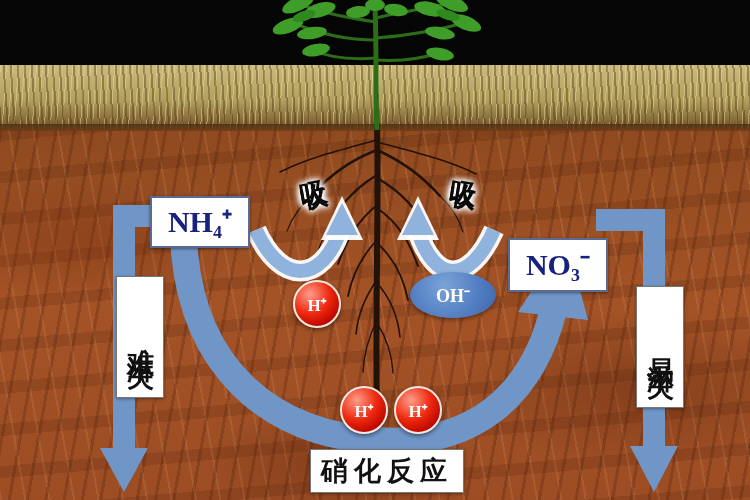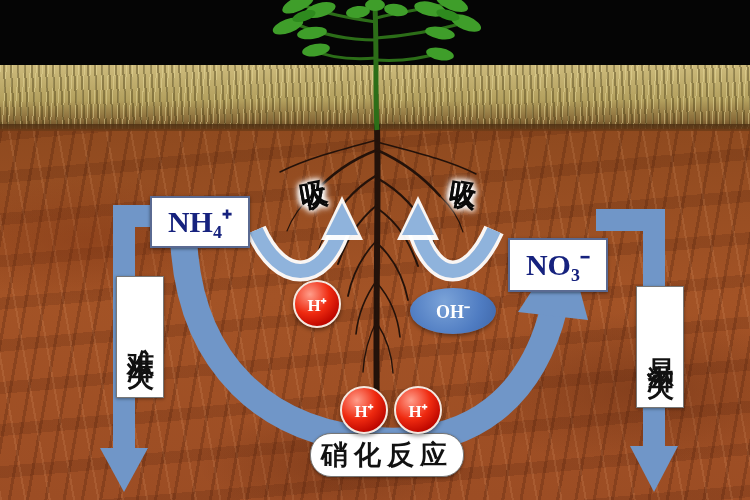"OH⁻" .oh { top: 288px -> 272px }
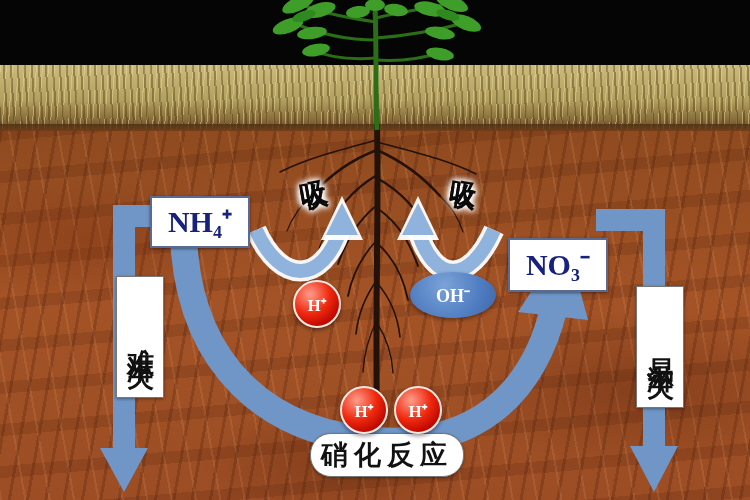"硝化反应" div.plainbox { border-radius: 21px -> none; top: 433px -> 449px }
